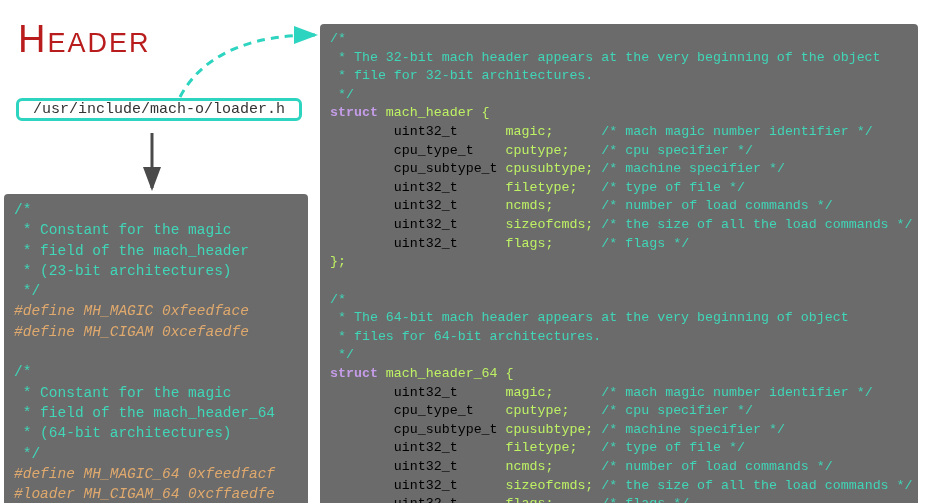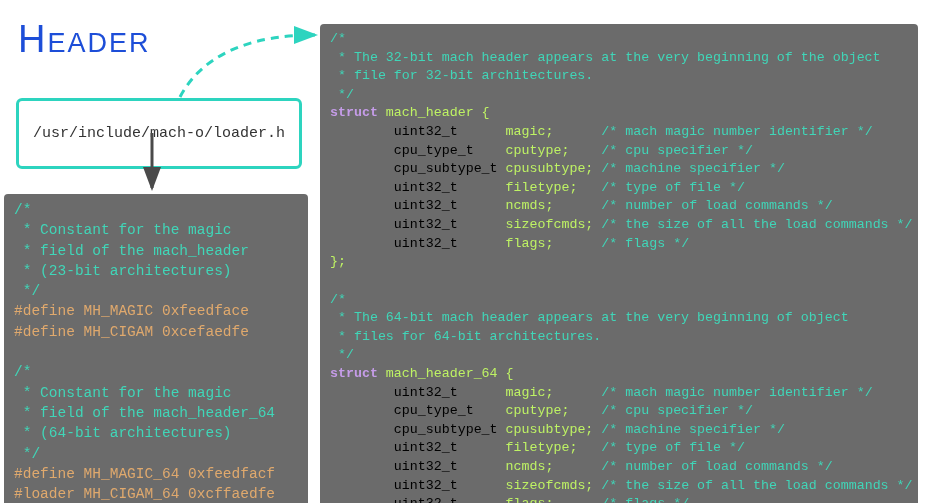"Header" .title { color: #1d4ed8 -> #b91c1c }
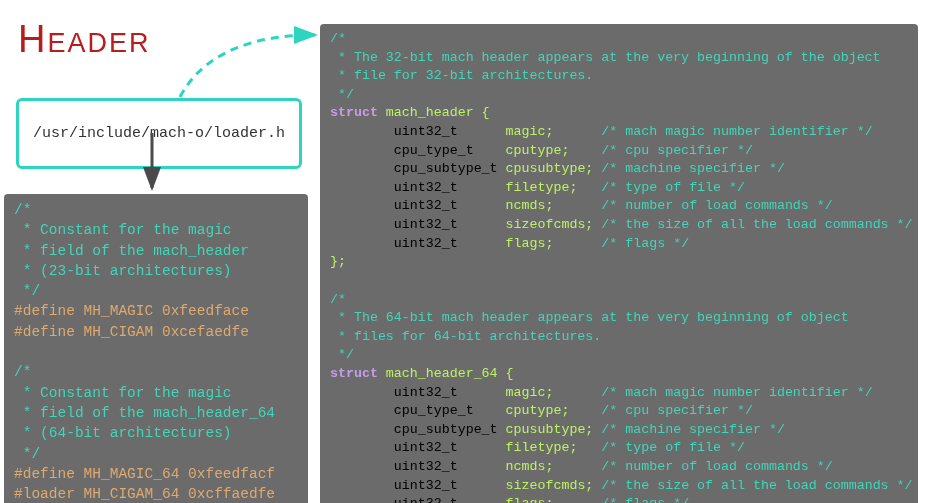"/usr/include/mach-o/loader.h" .path-box { padding: 24px 14px -> 0 14px }
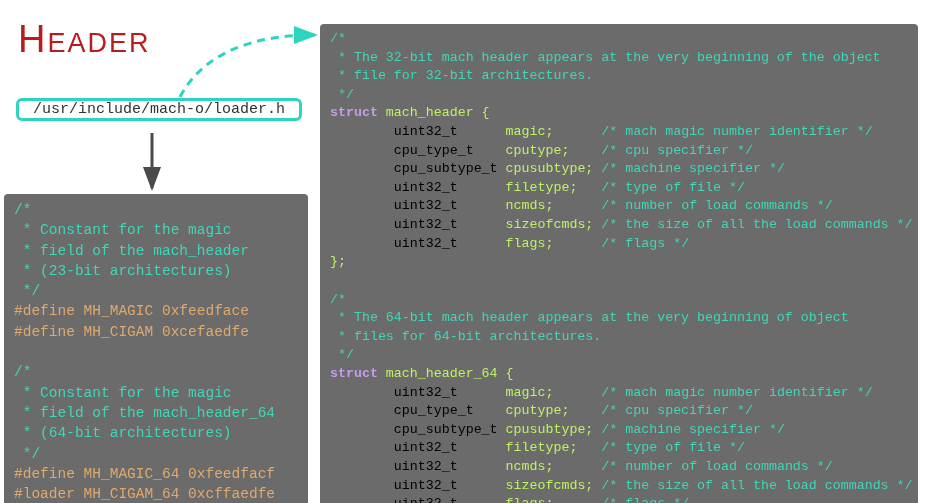"#define MH_MAGIC 0xfeedface" .c-macro { font-style: none -> italic }
